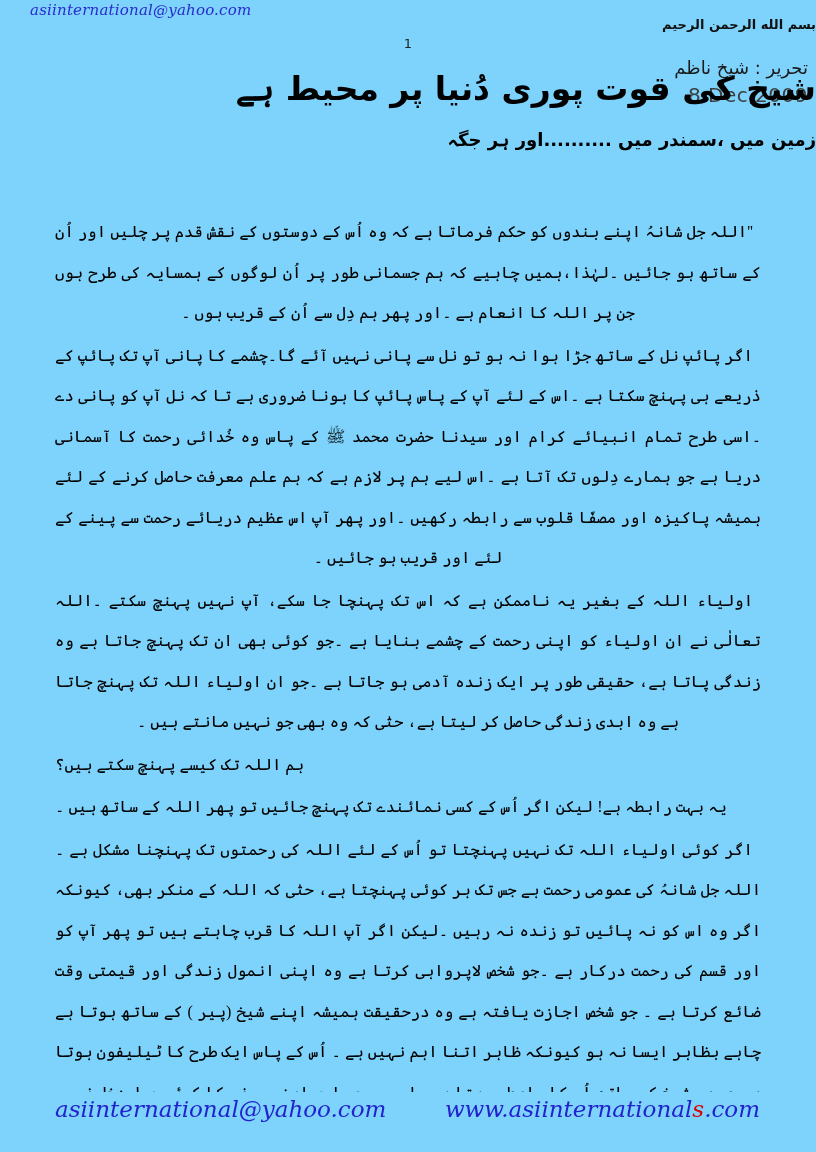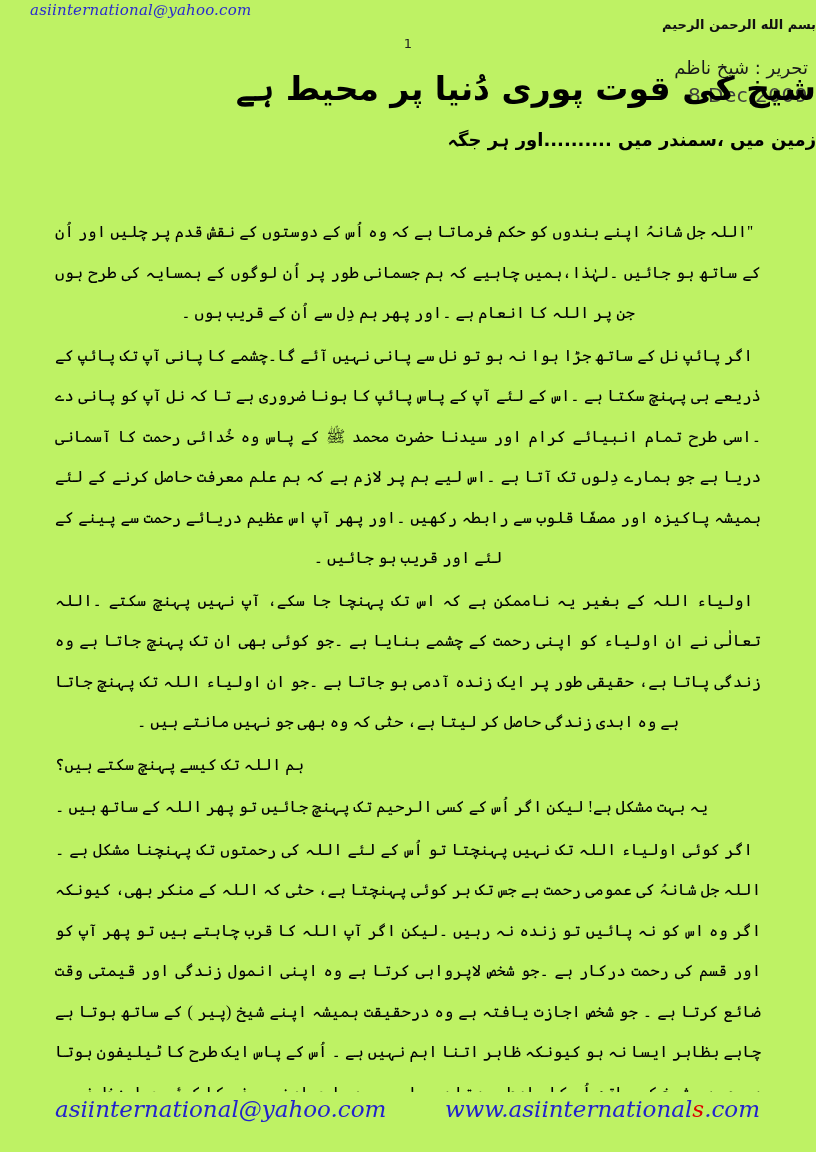"asiinternational@yahoo.com" .page { background: #bef264 -> #7dd3fc }
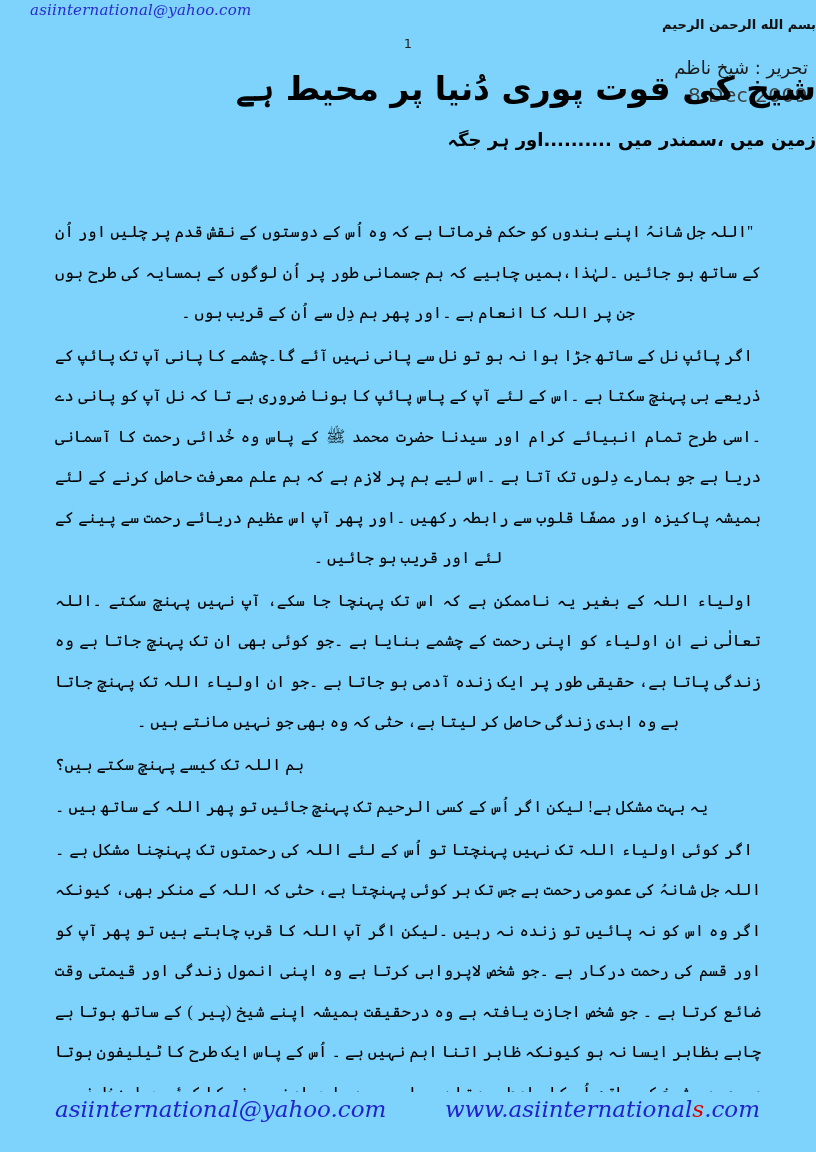"یہ بہت مشکل ہے! لیکن" p.para-right { text: مشکل ہے!  لیکن اگر اُس کے کسی الرحيم -> رابطہ ہے!  لیکن اگر اُس کے کسی نمائندے }
